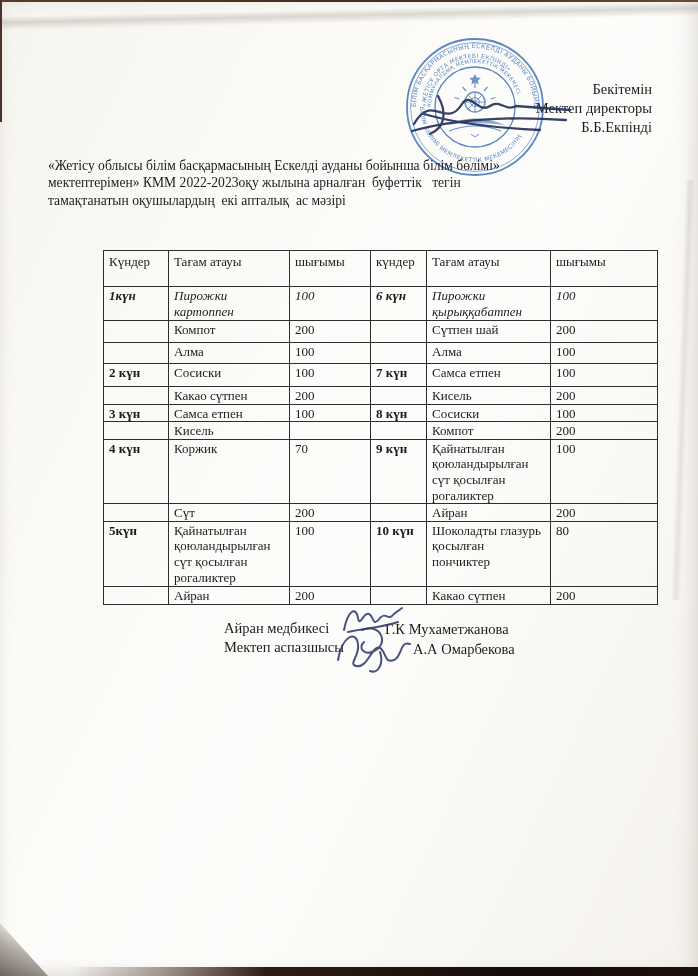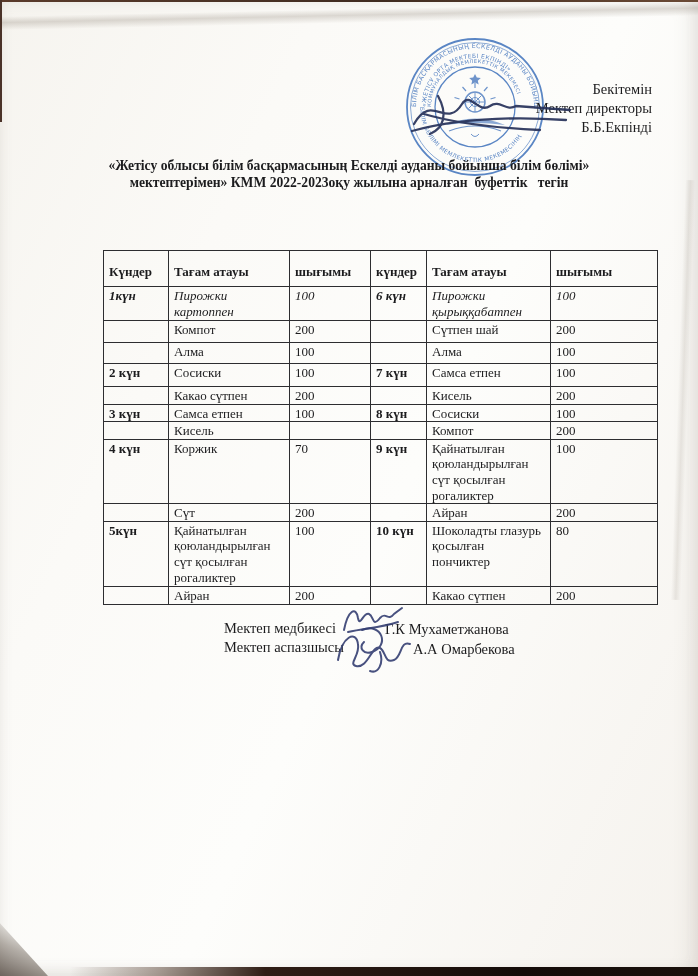"«Жетісу облысы білім басқармасының" .doc-title { font-weight: bold -> normal; text-align: center -> none }
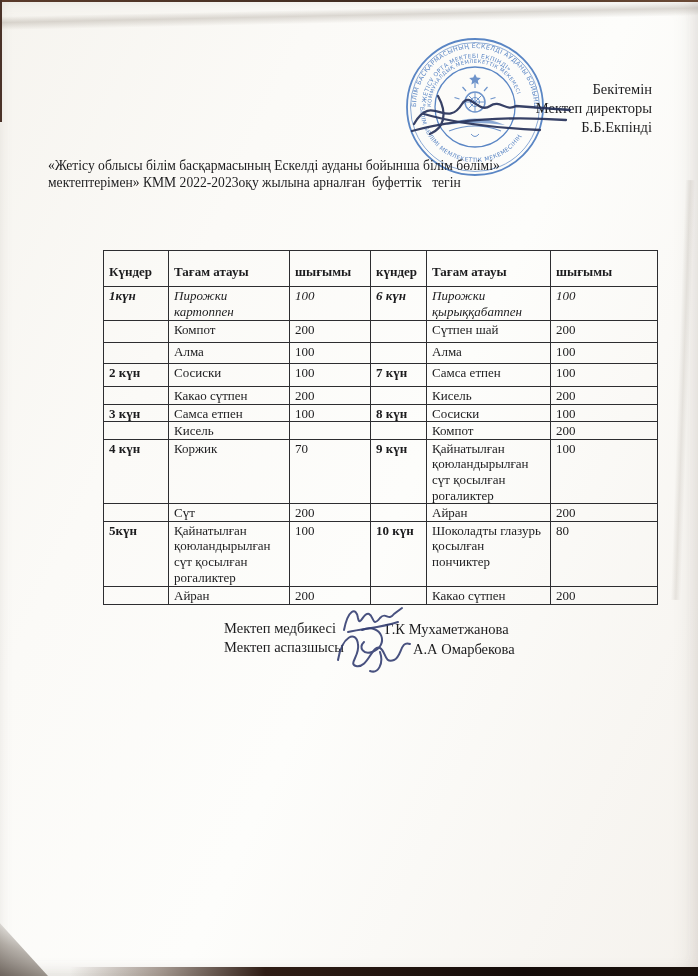"тамақтанатын оқушылардың екі апталық ас" div { html: none -> <div>тамақтанатын оқушылардың екі апталық ас мәзірі</div> }
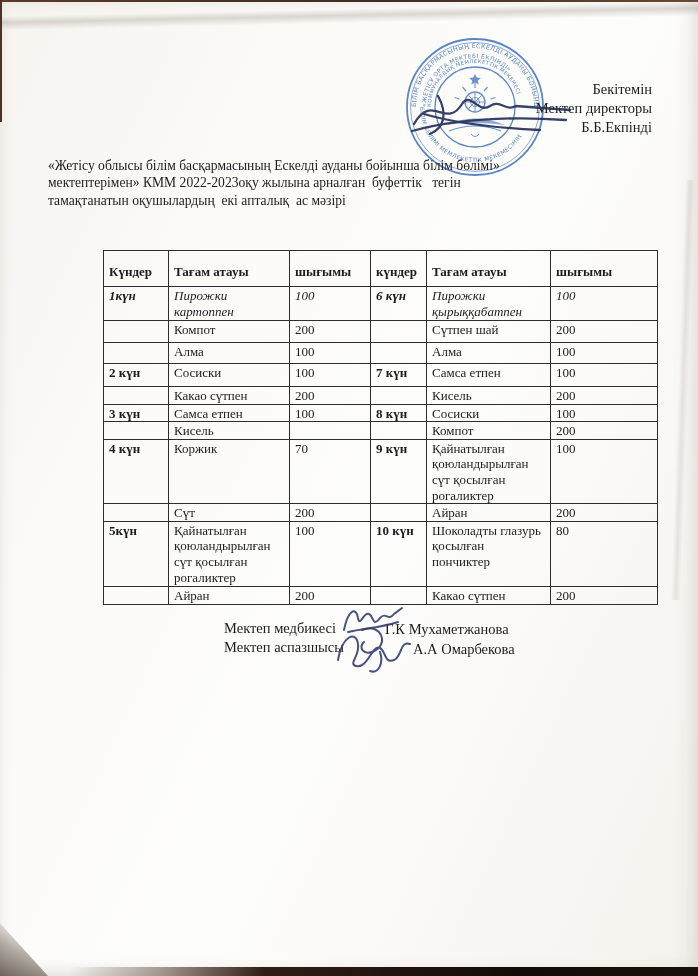"Күндер" .menu-table th { font-weight: bold -> normal; padding-top: 13px -> 3px }
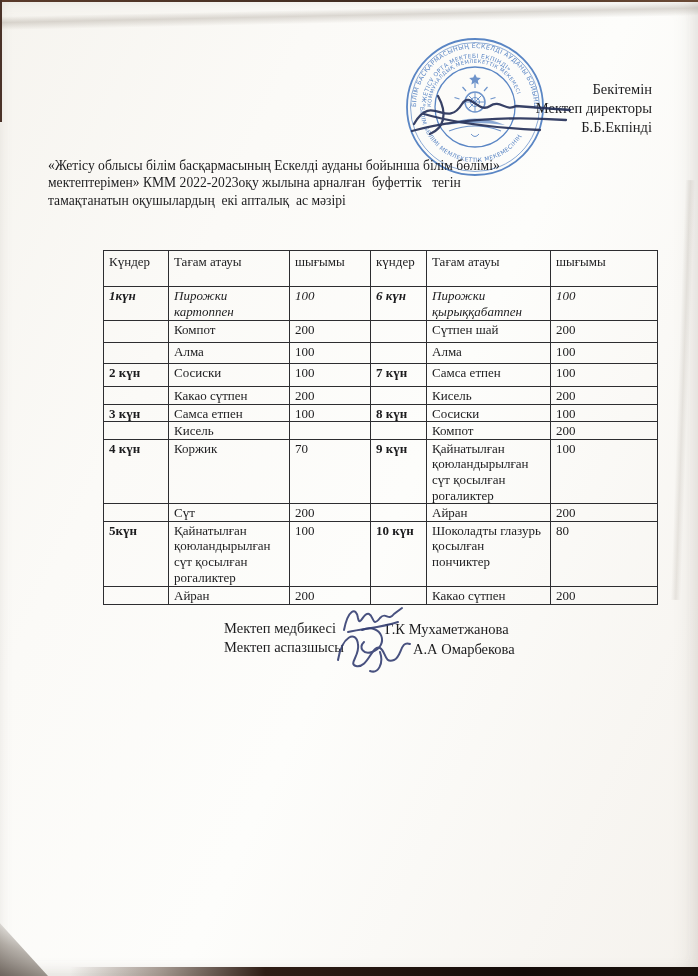"Мектеп медбикесі" div.sig-text { text: Мектеп -> Айран }
